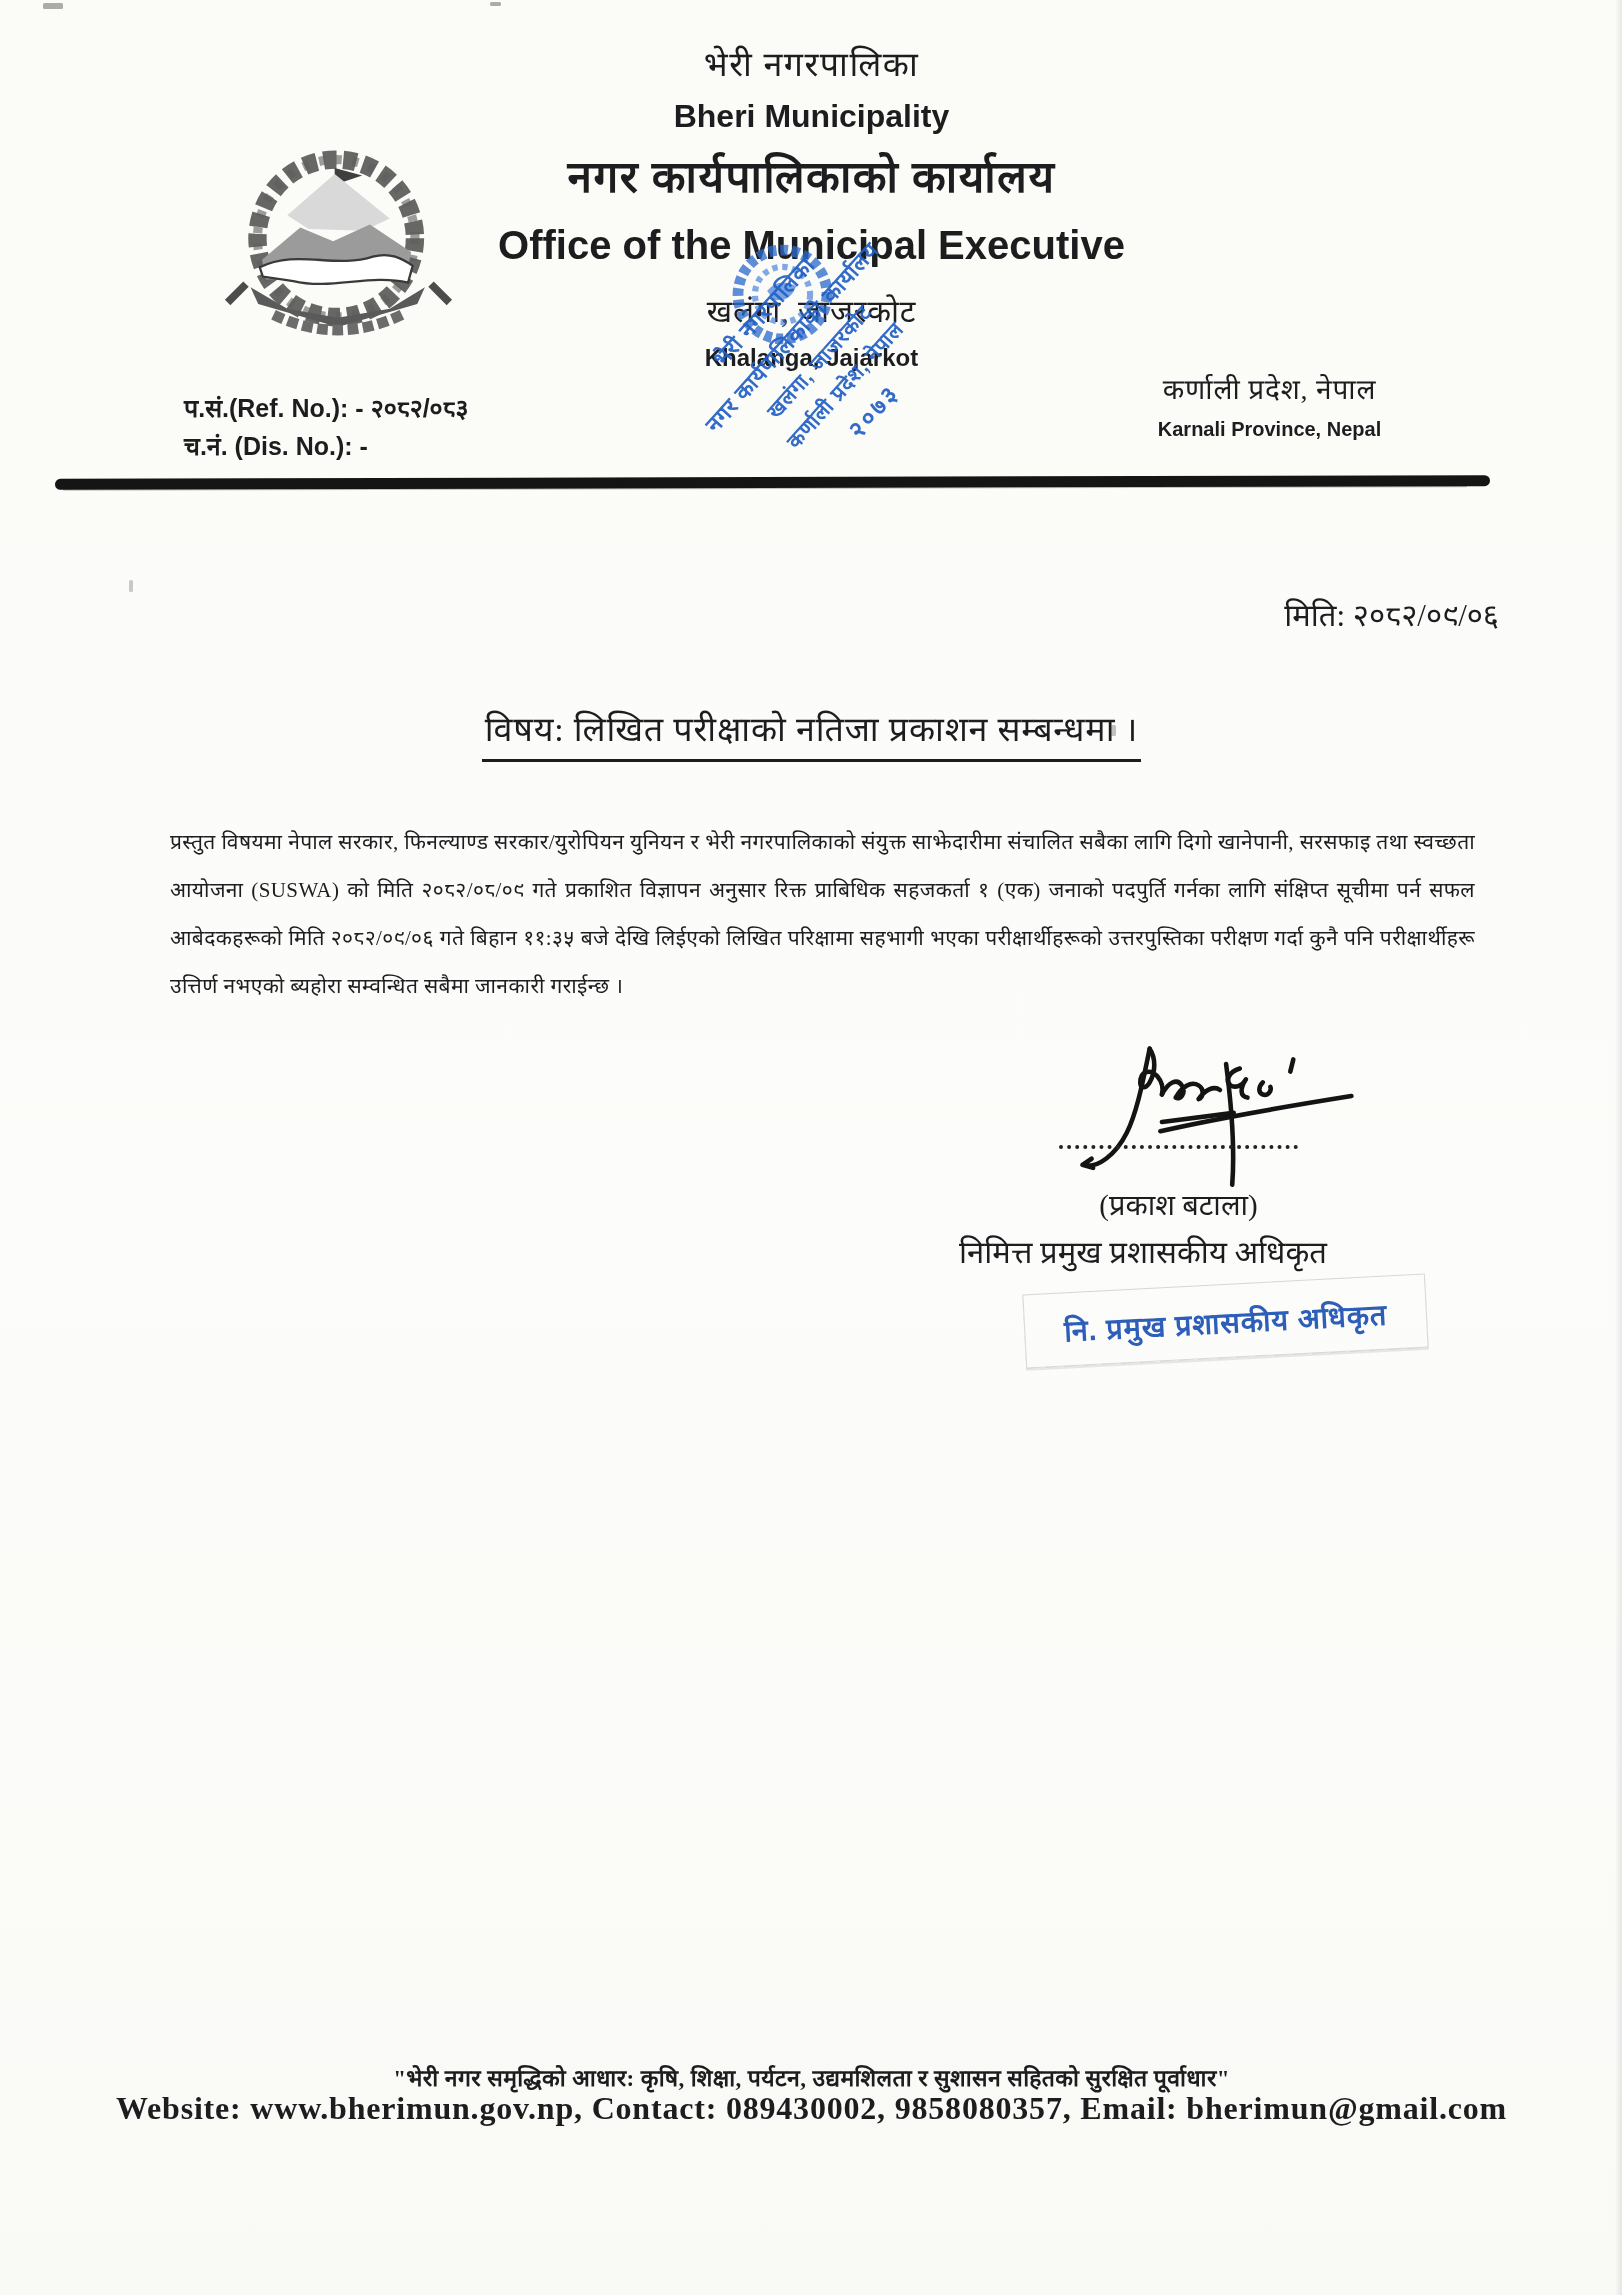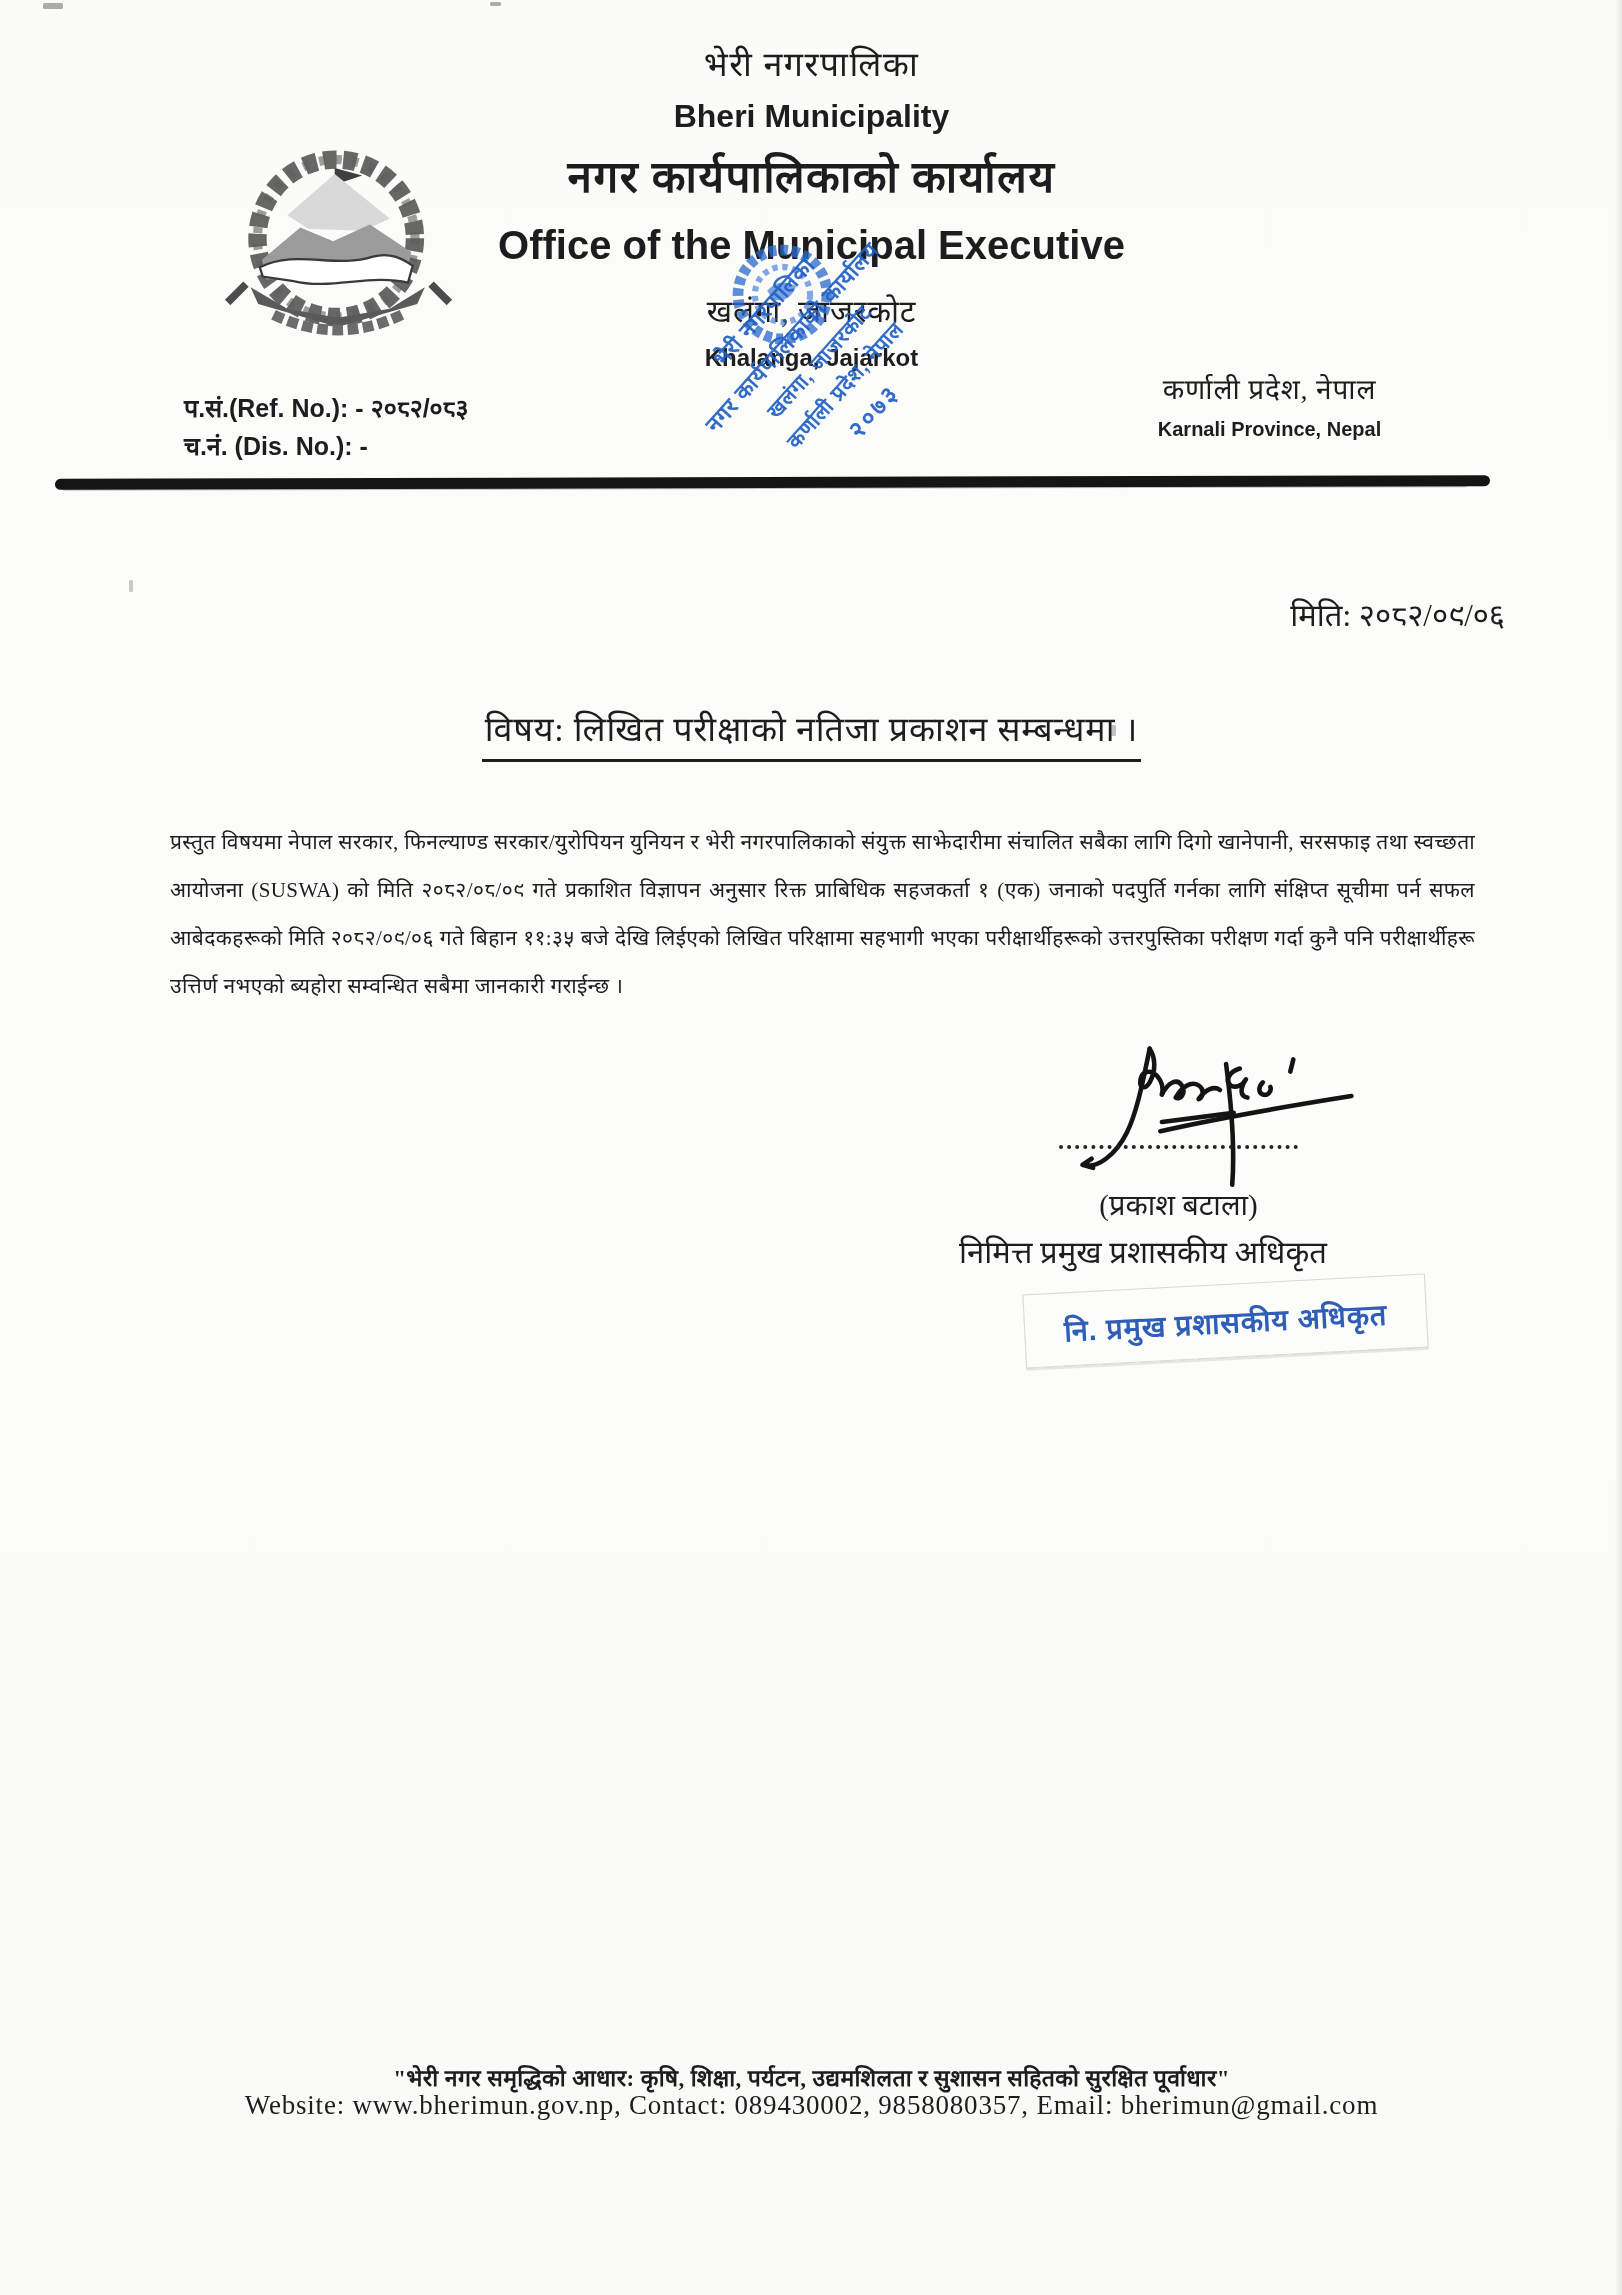"मिति: २०८२/०९/०६" .dateline { right: 118px -> 124px }
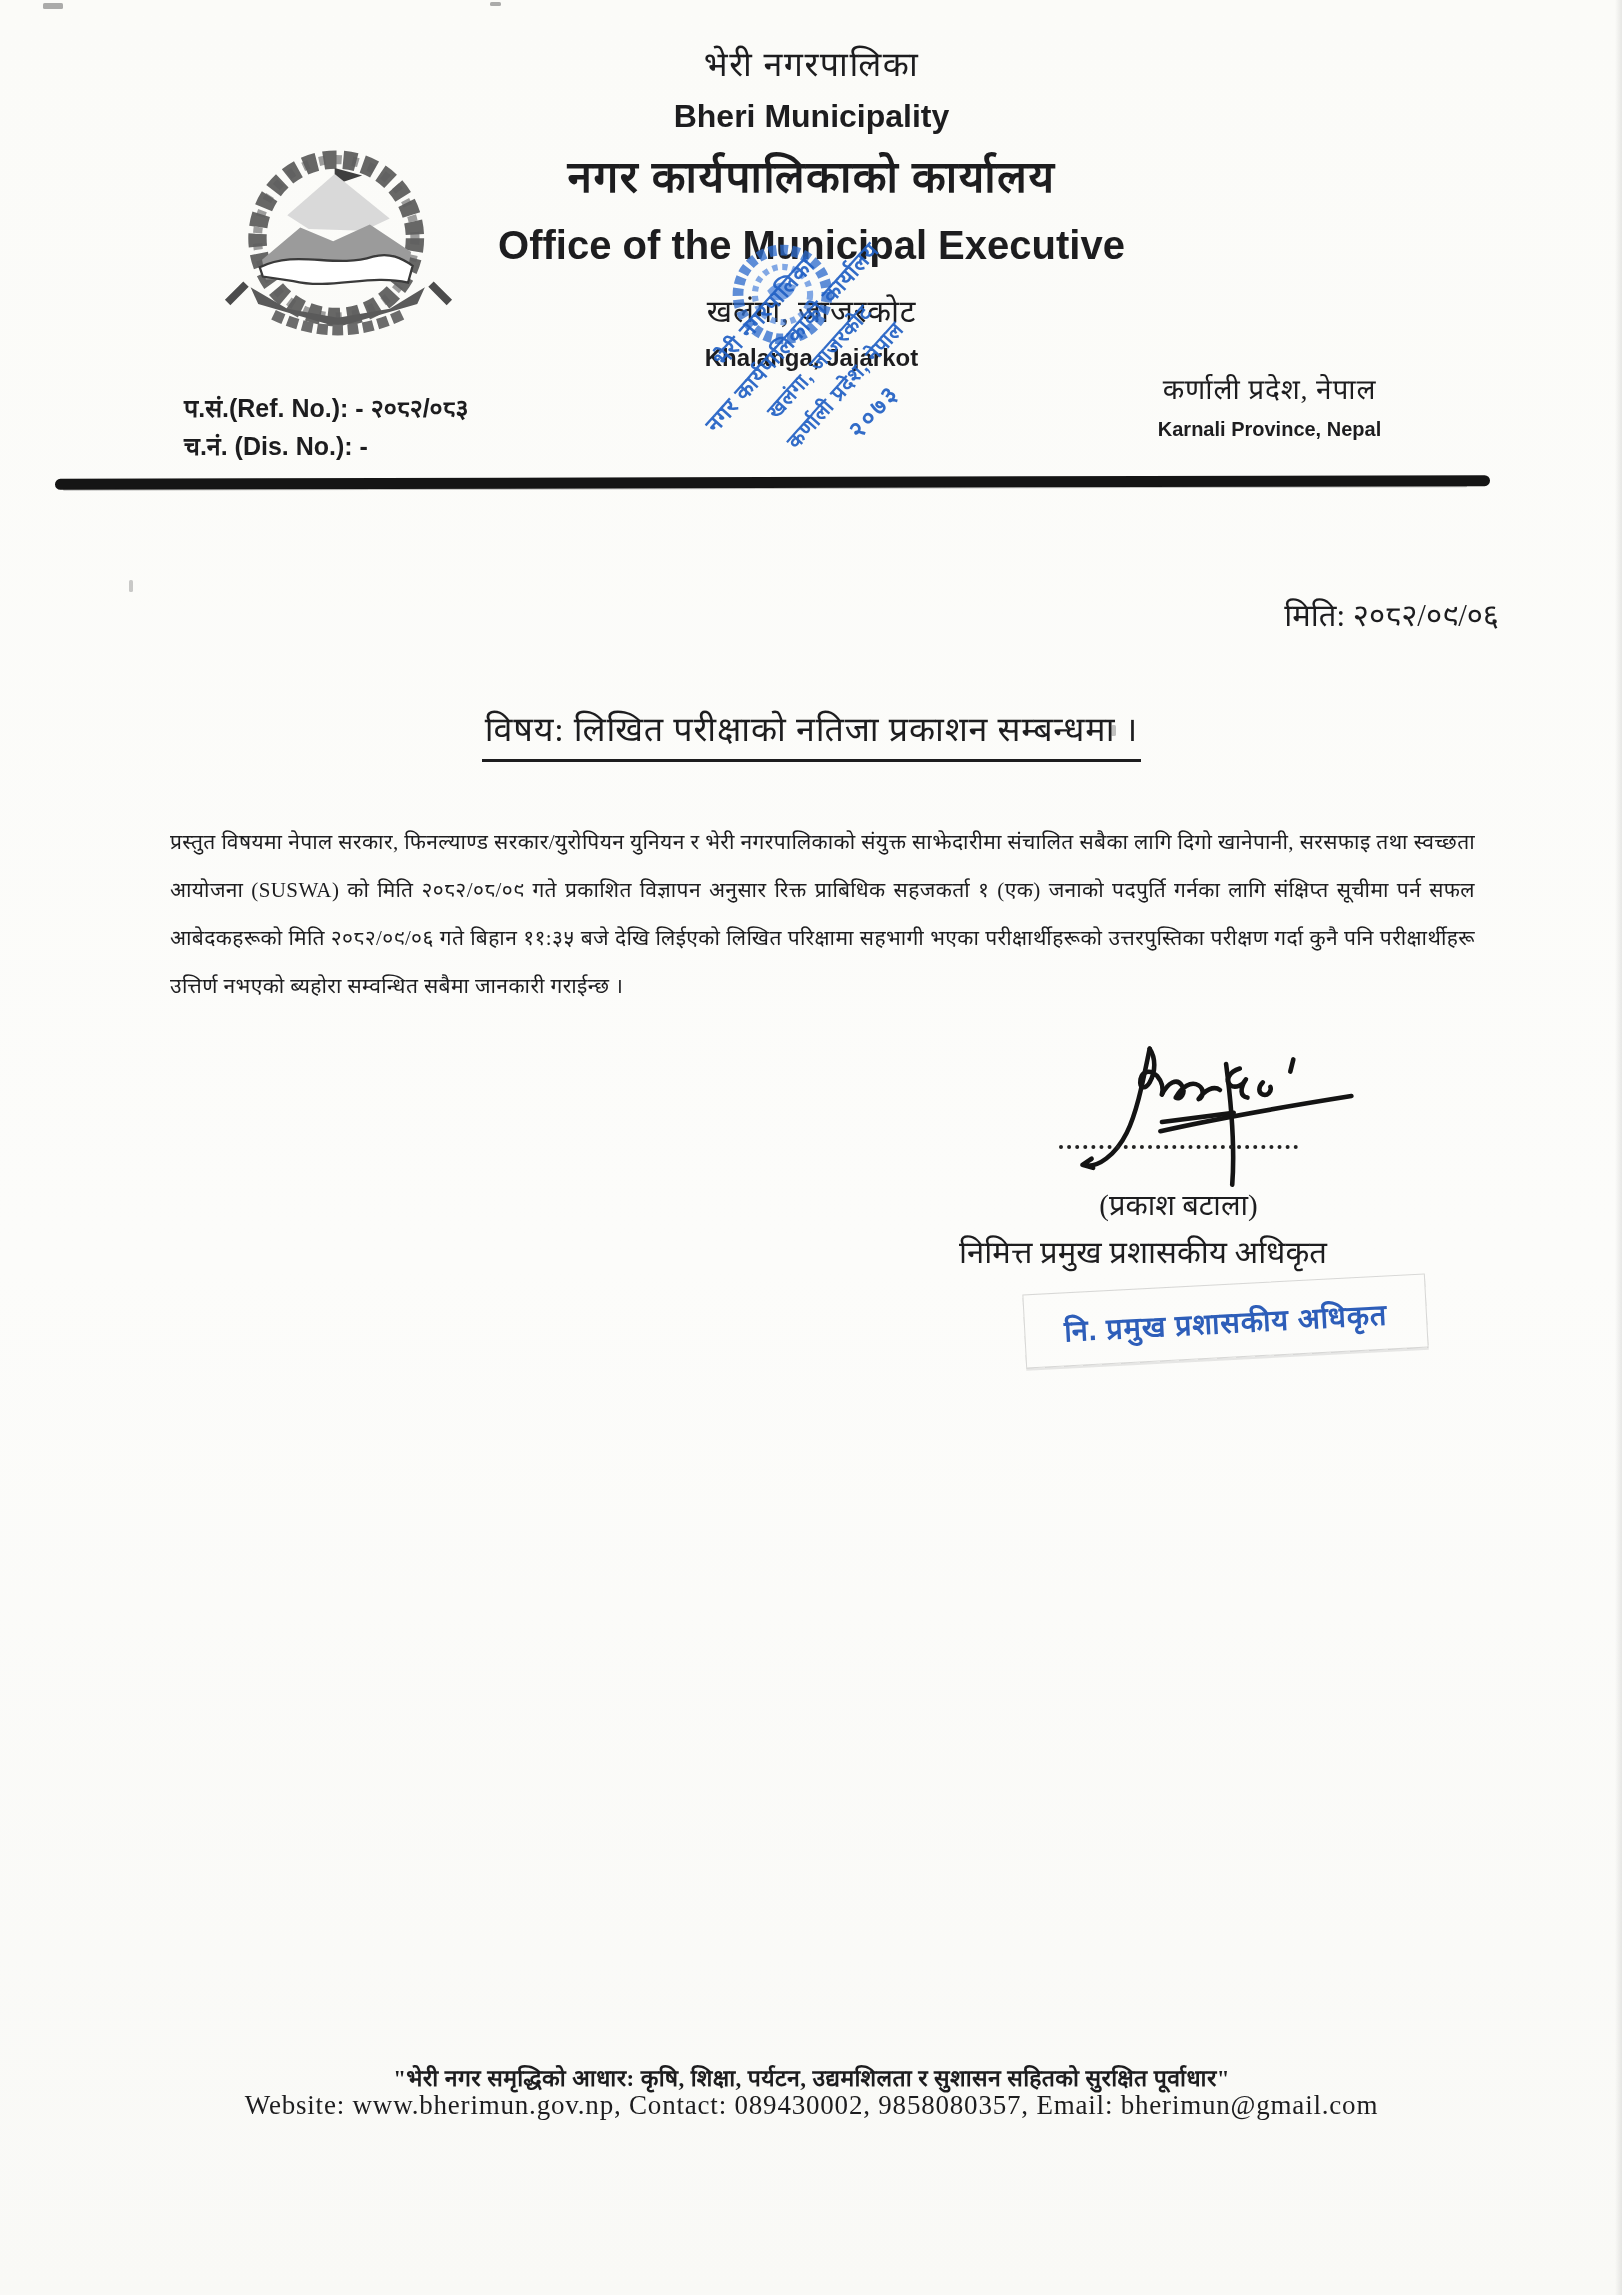"Website: www.bherimun.gov.np, Contact:" .foot-contact { font-size: 27px -> 32px; font-weight: normal -> bold }
